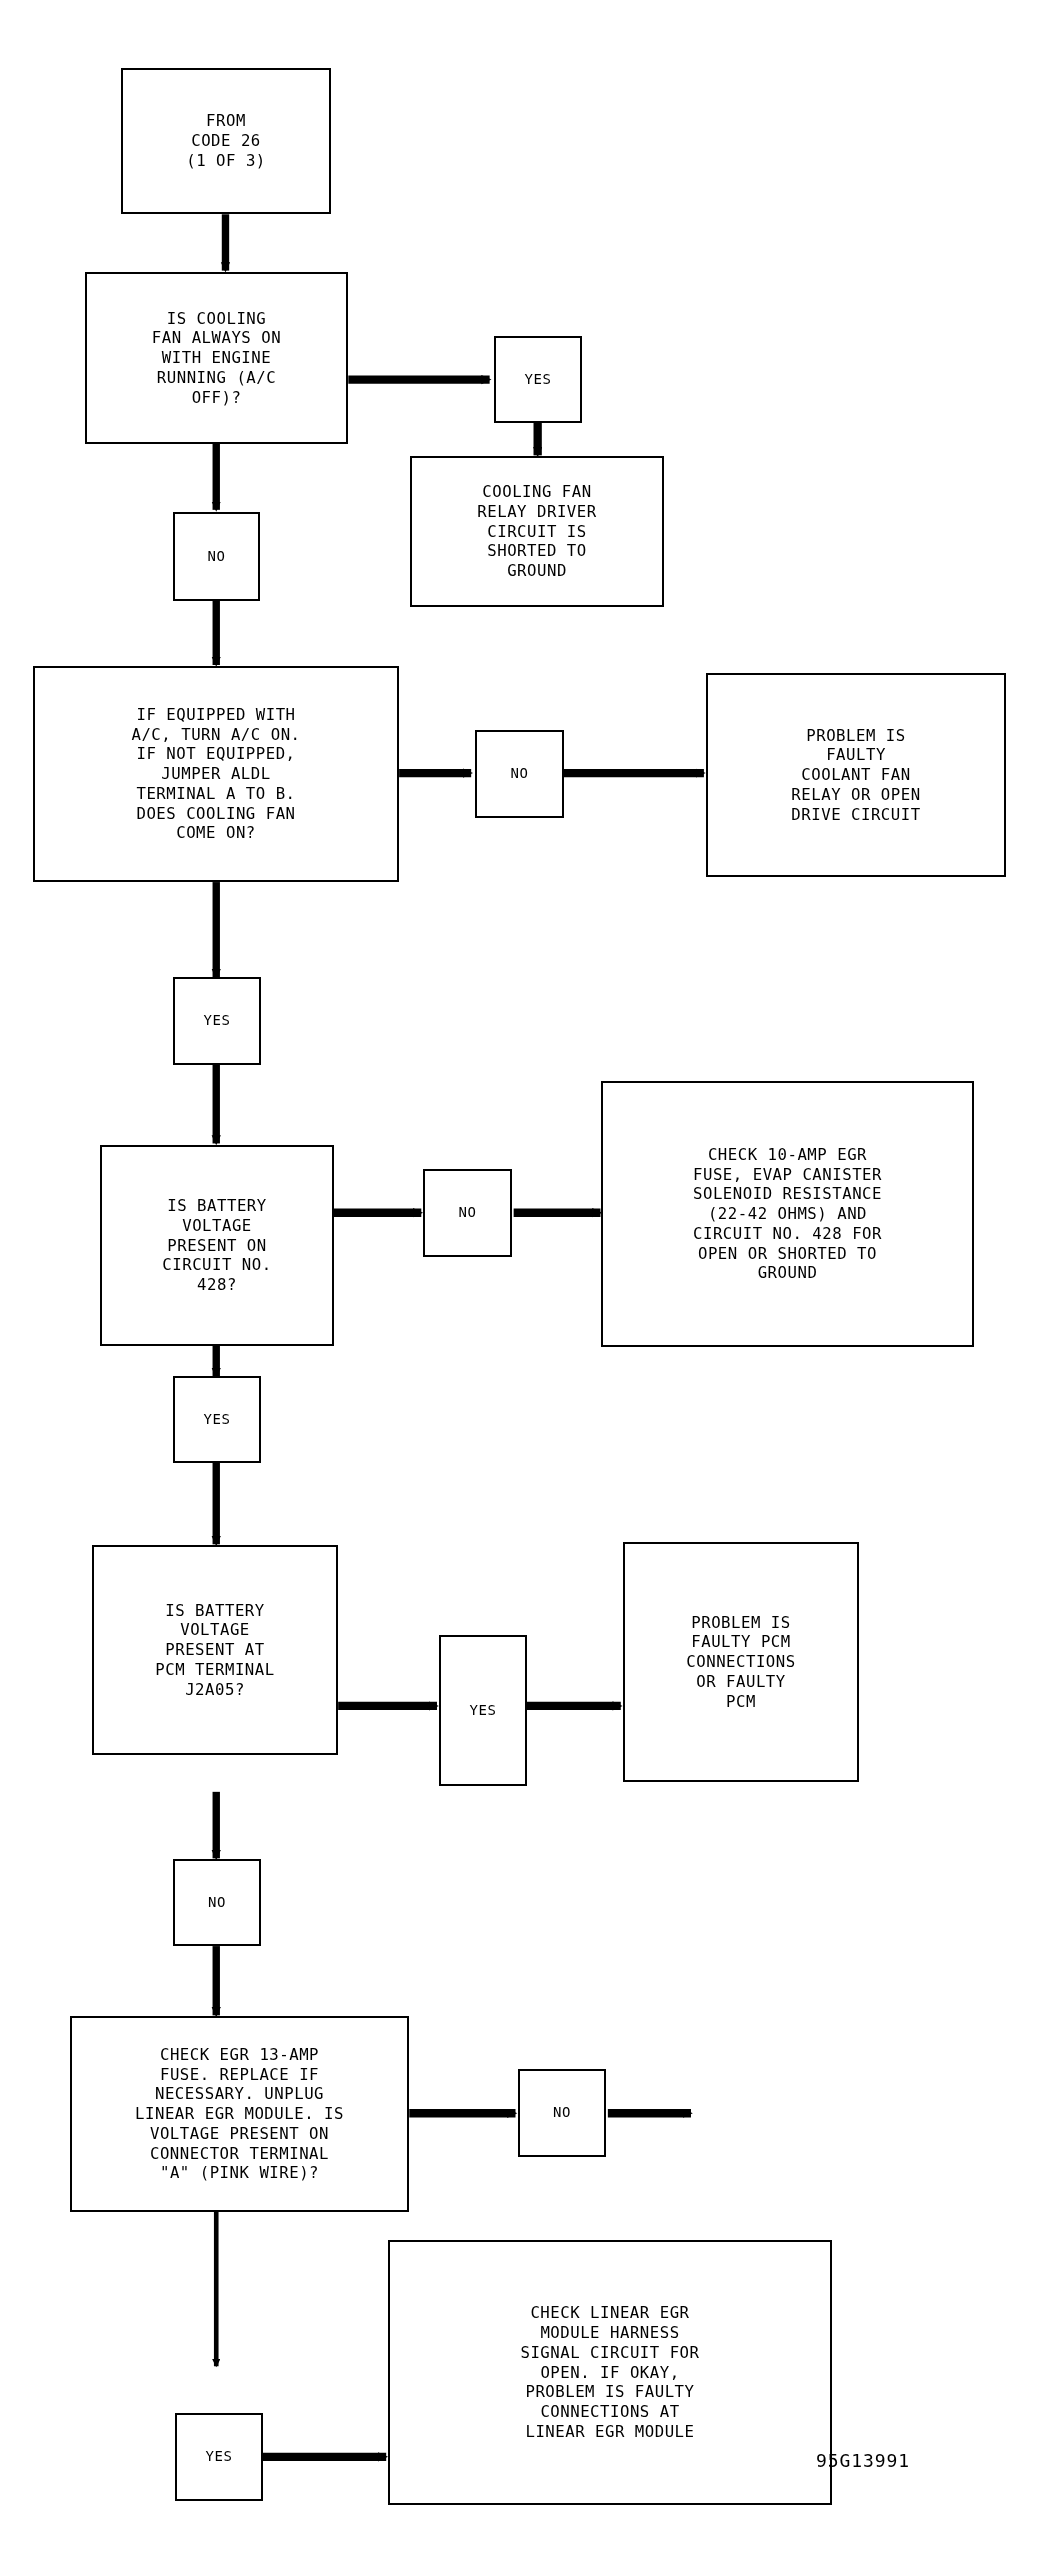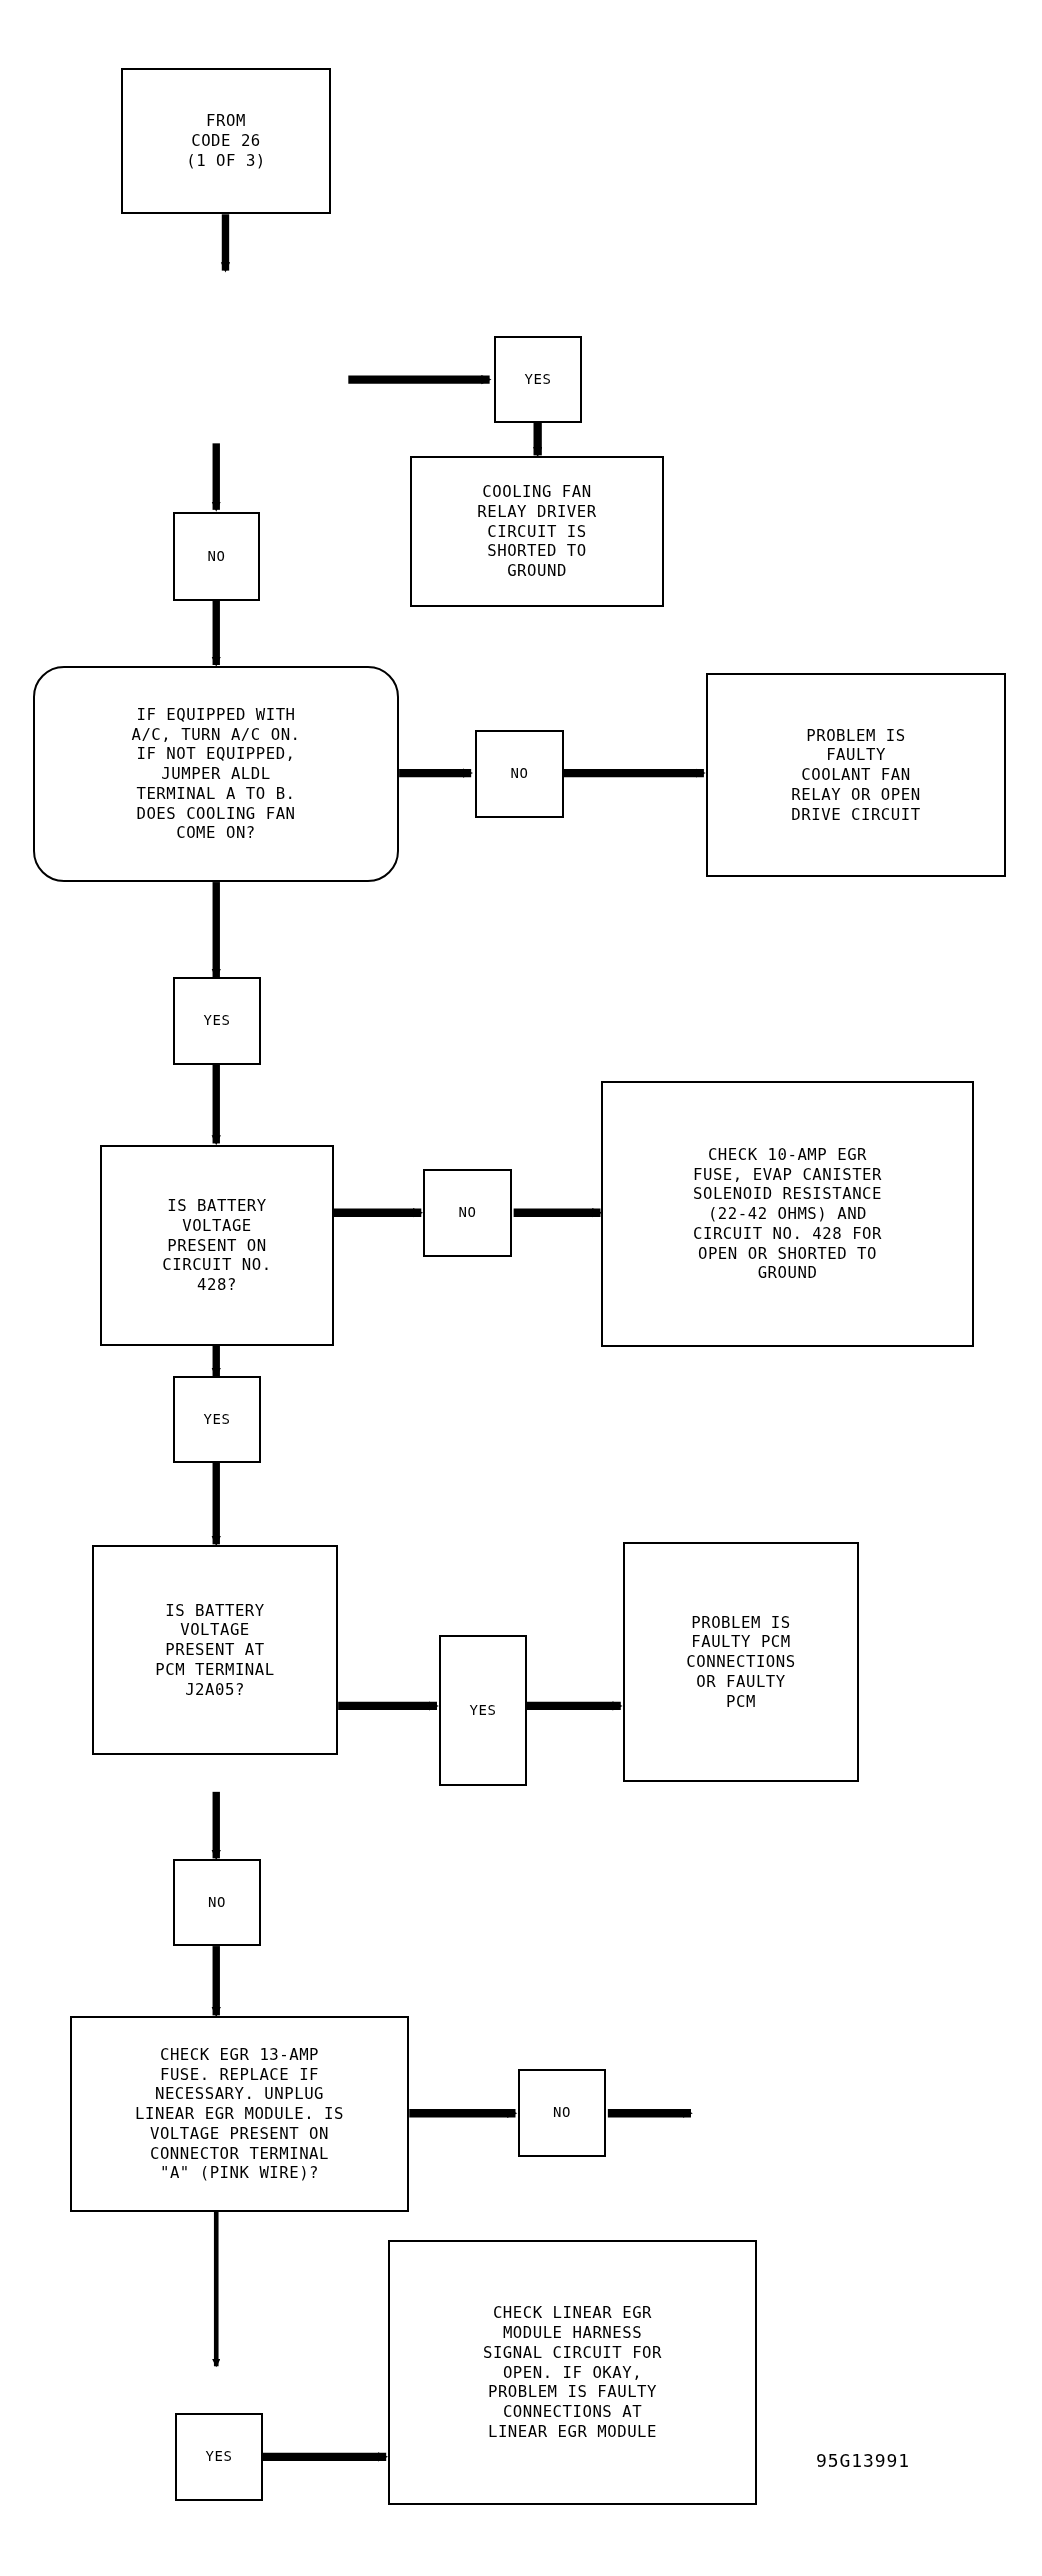"IS COOLING" div.node { html: none -> <div>IS COOLING FAN ALWAYS ON WITH ENGINE RUNNING (A/C OFF)?</div> }
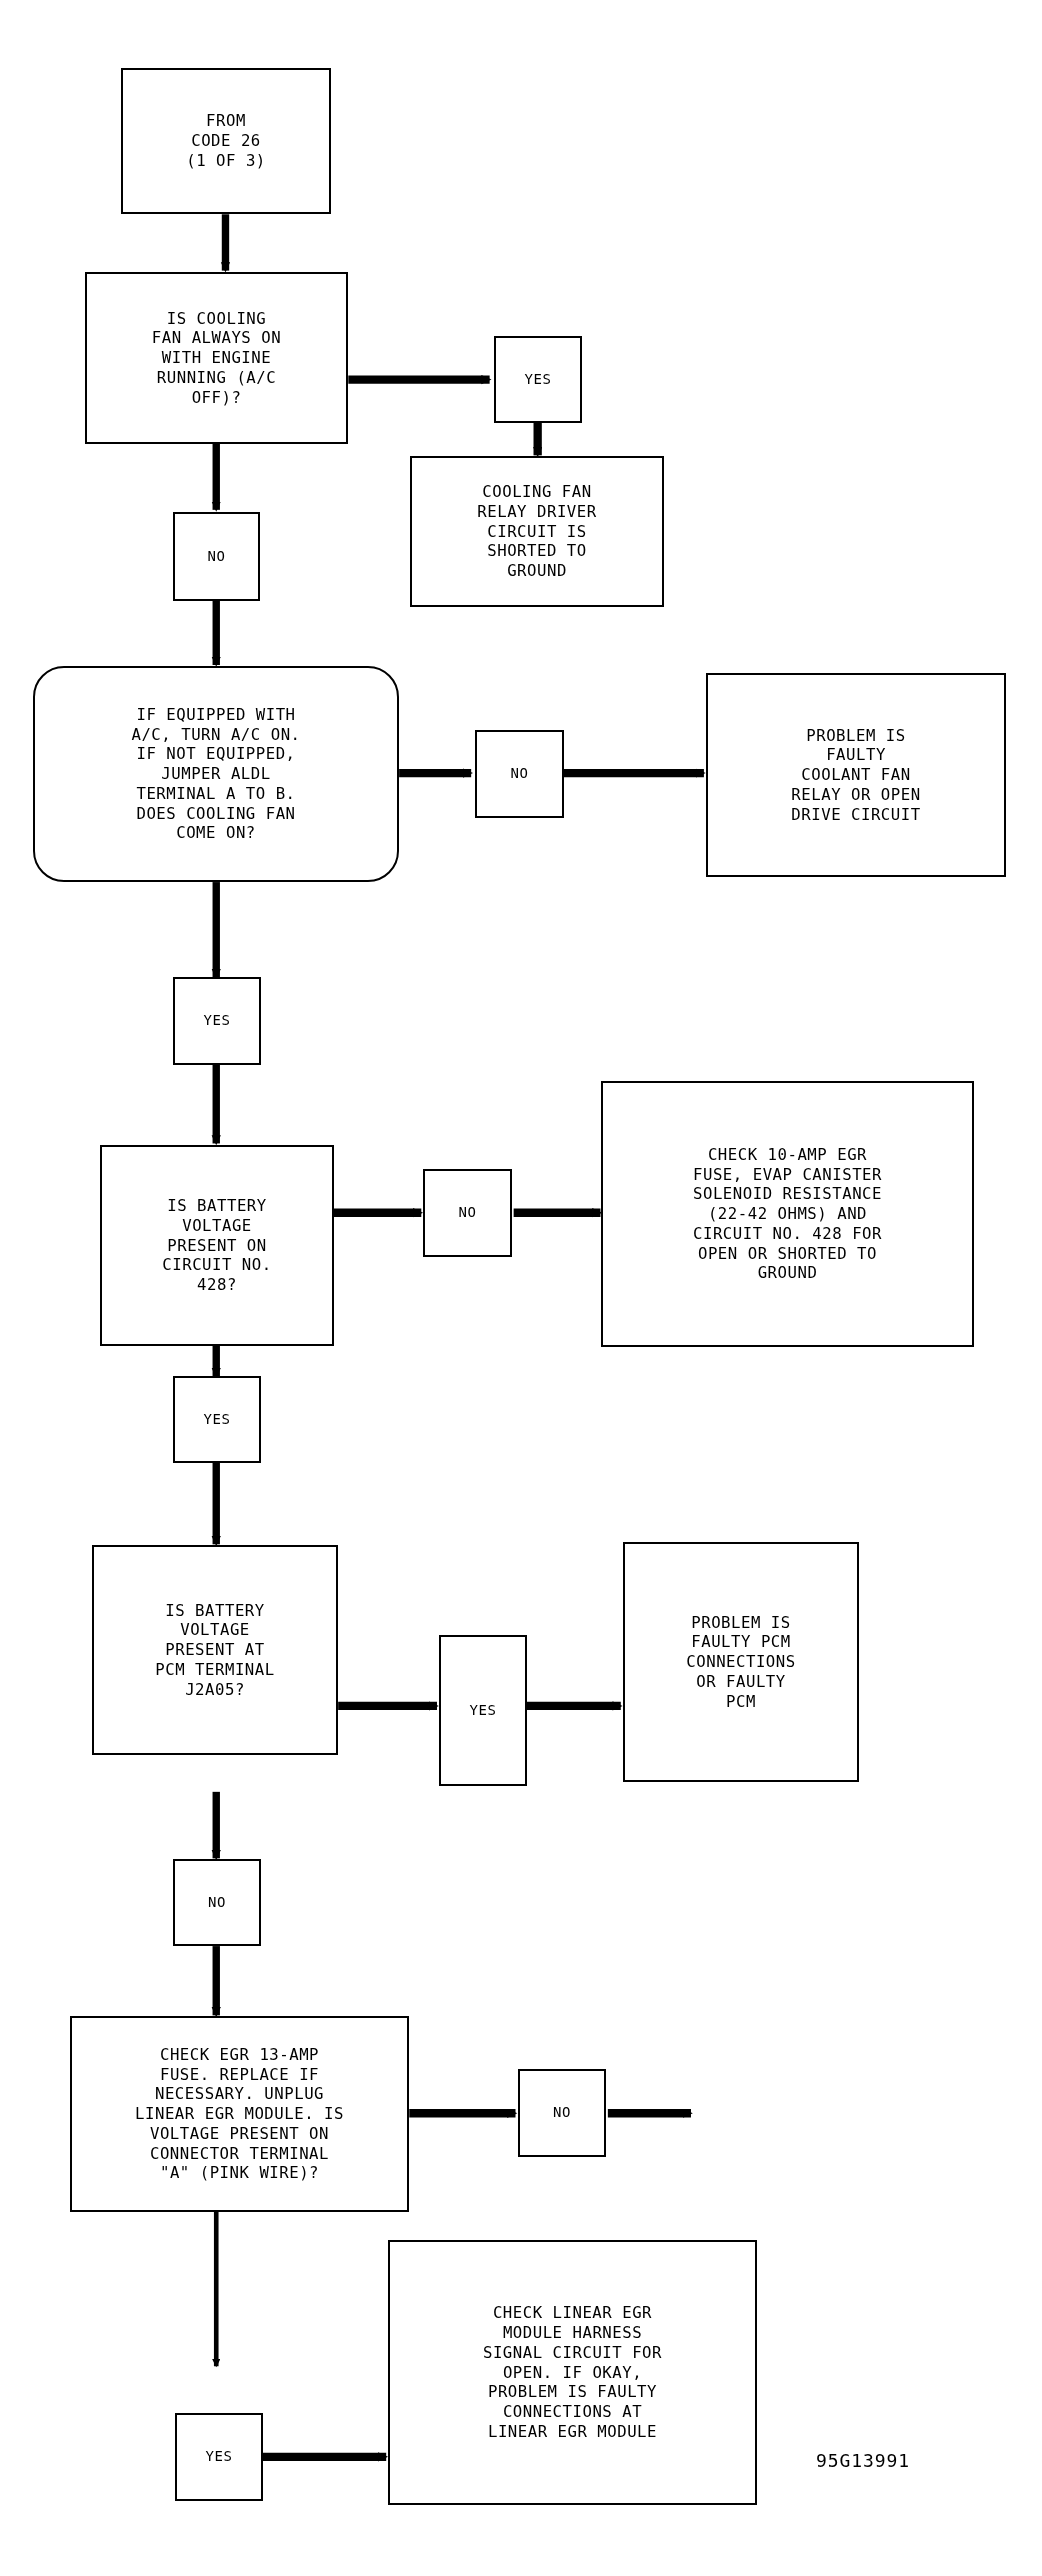"IF EQUIPPED WITH" div.node { border-radius: 31px -> none }
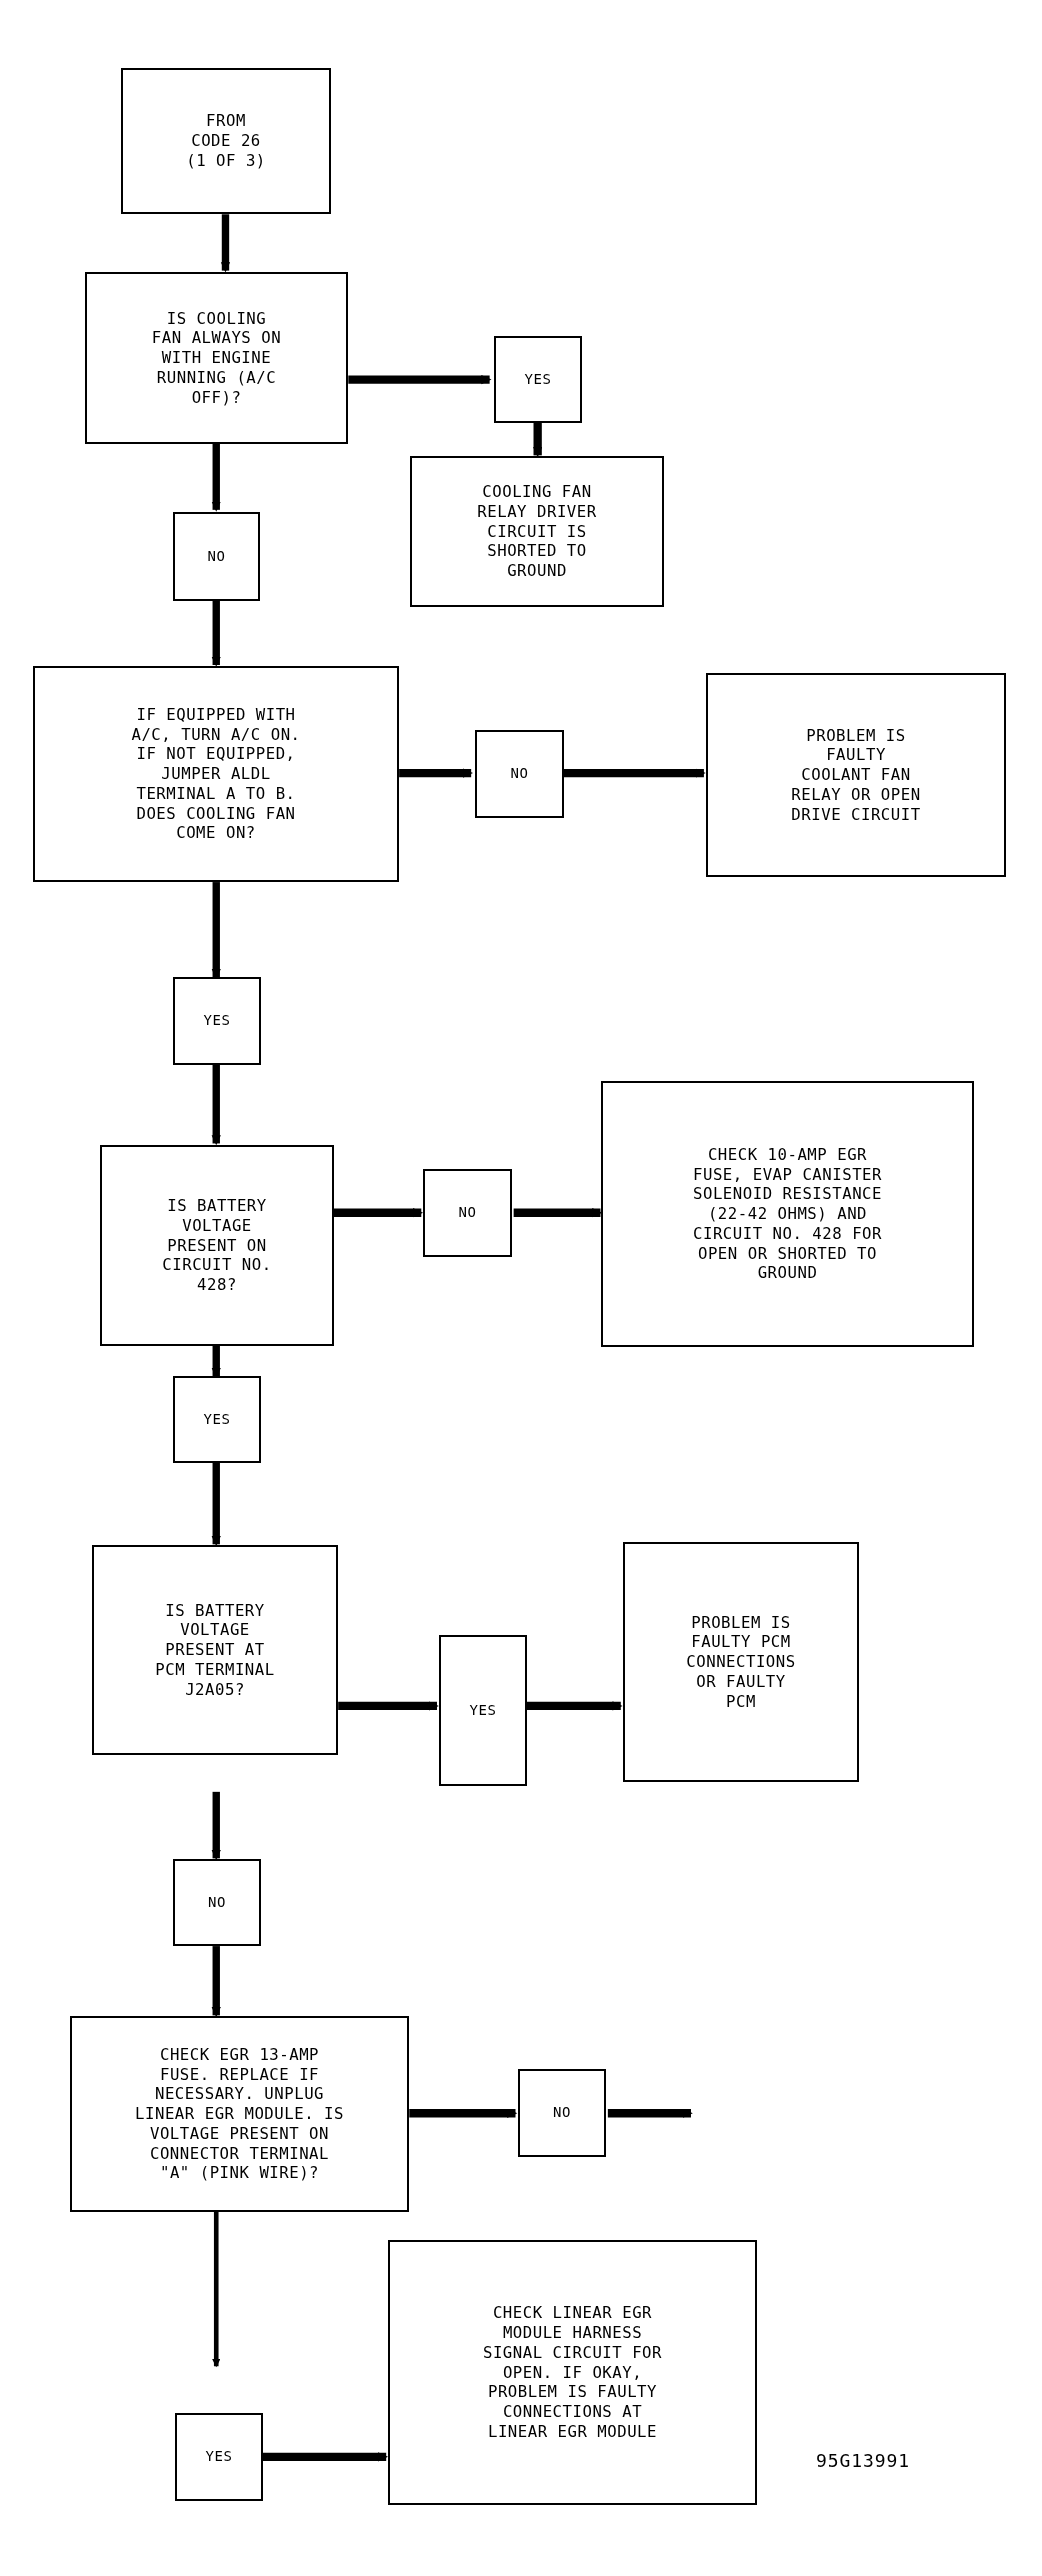"CHECK LINEAR EGR" div.node { width: 369px -> 444px }
